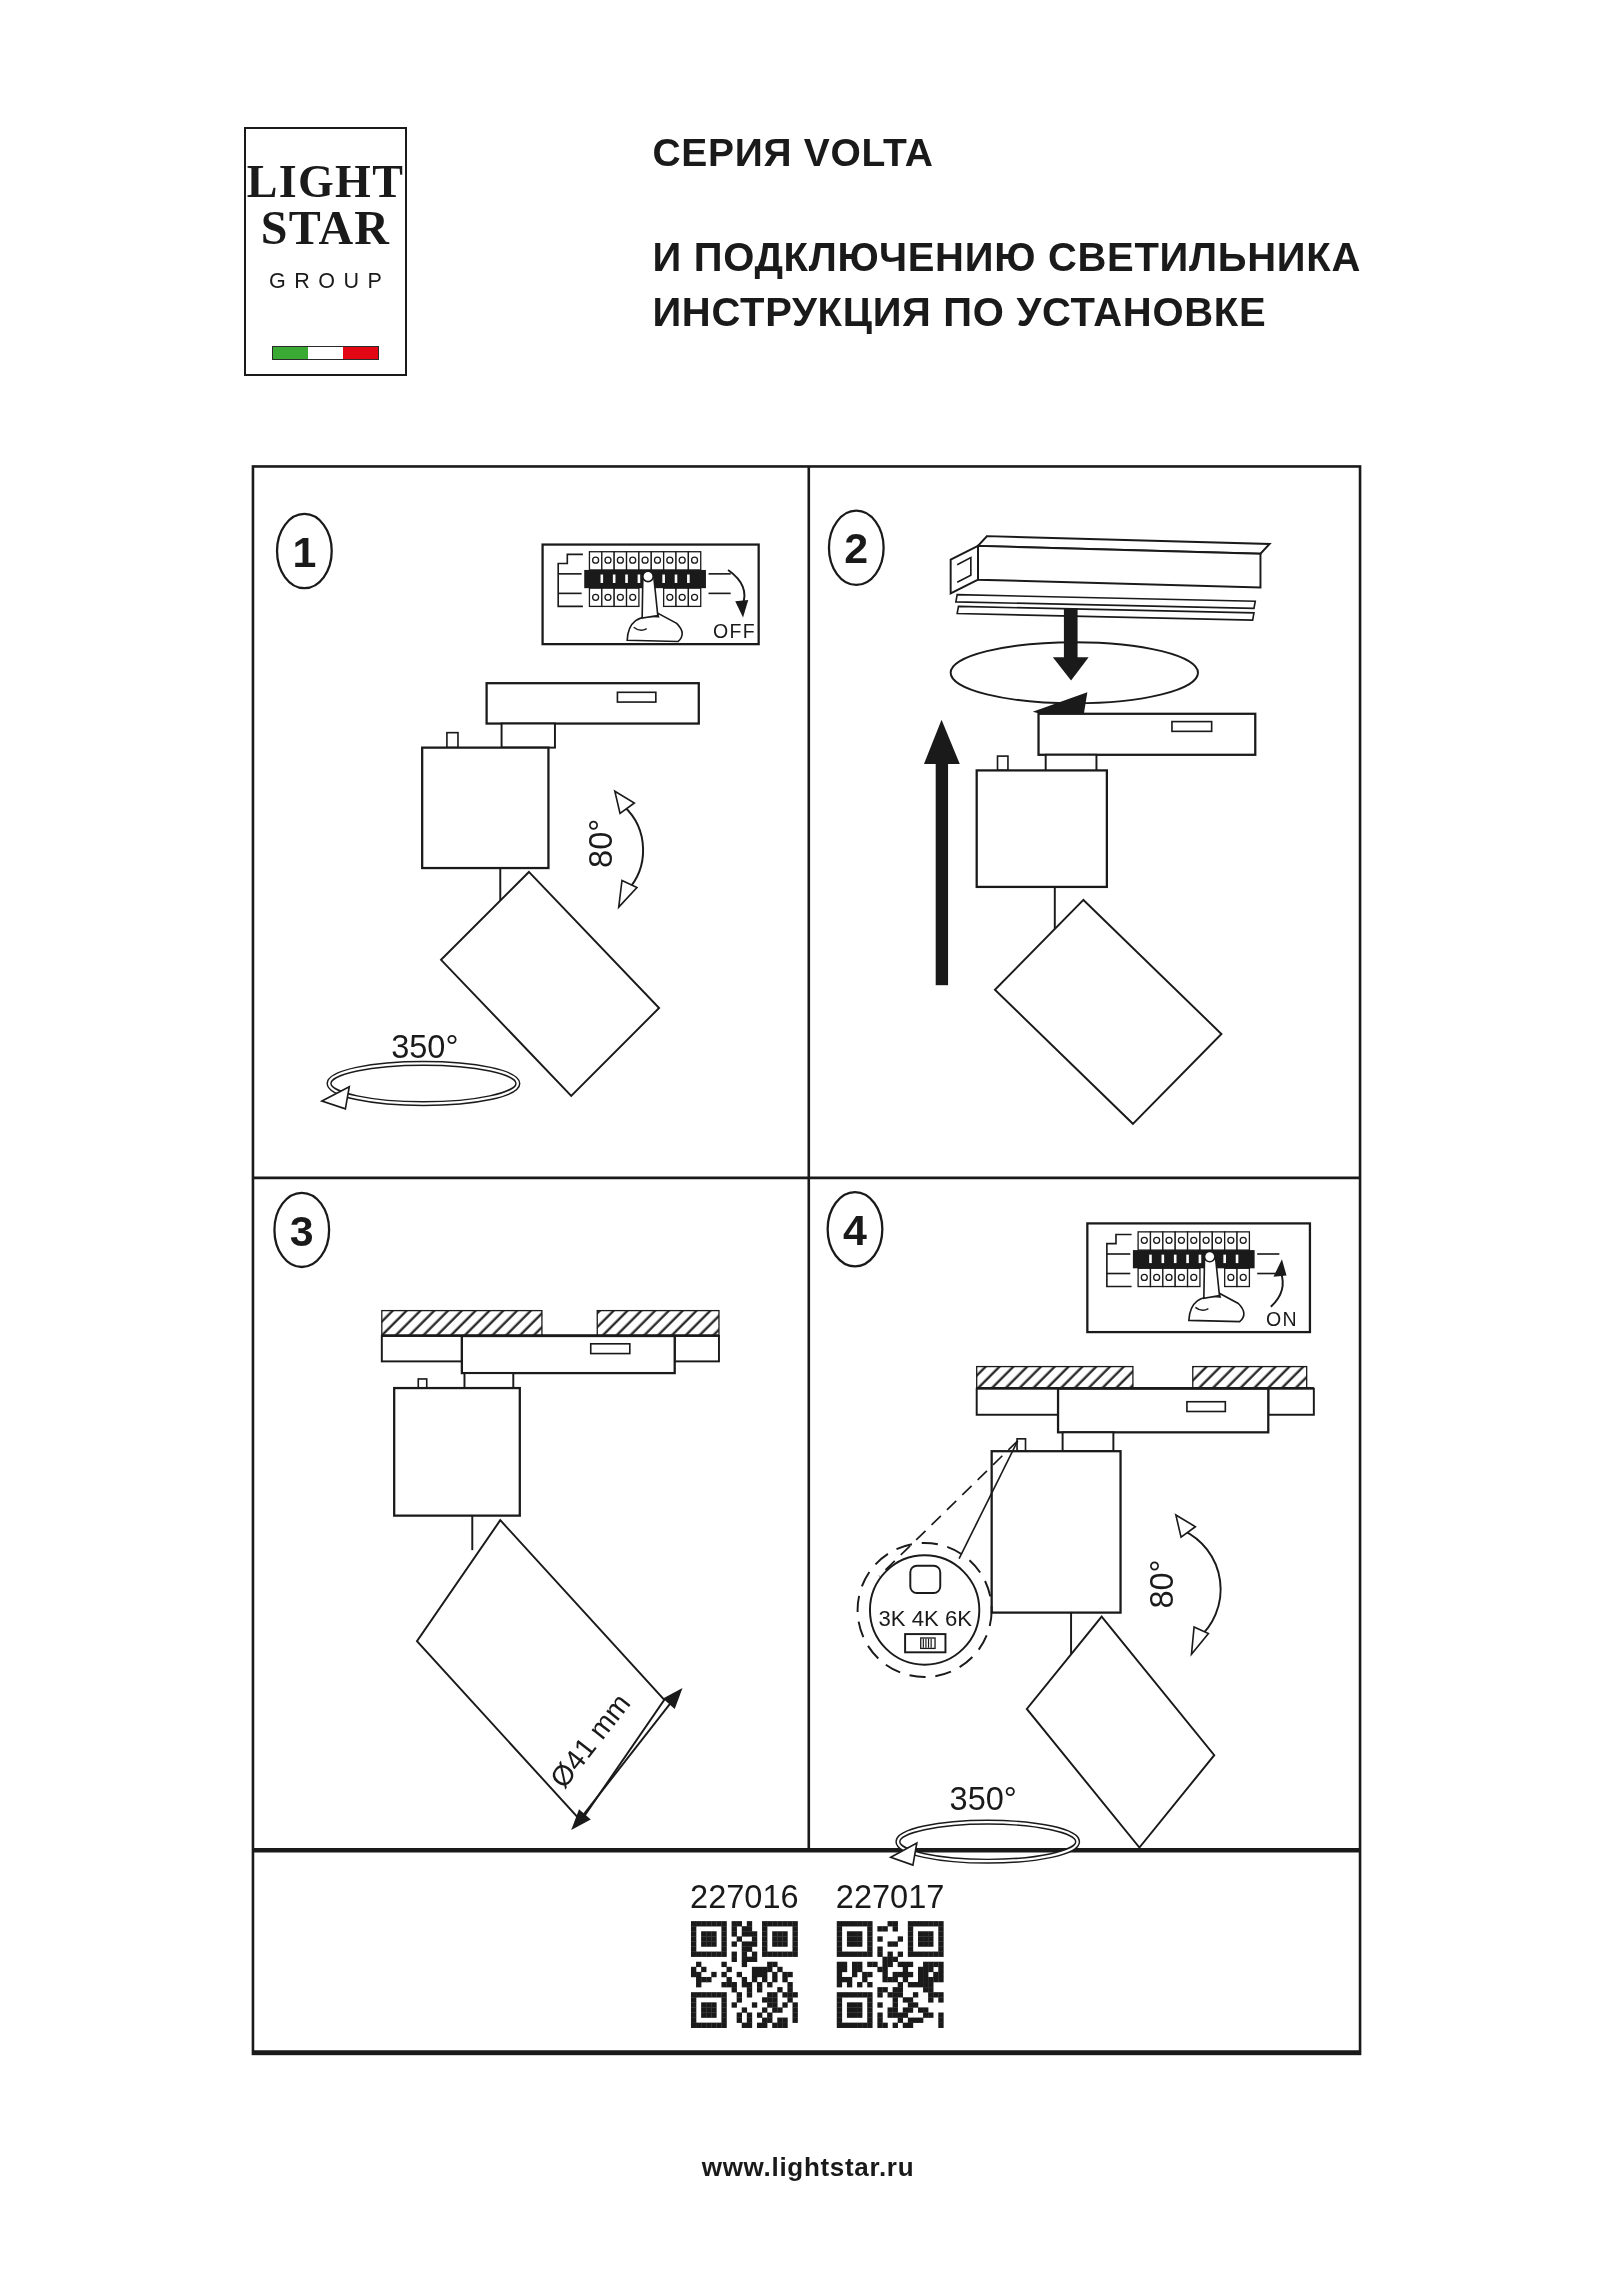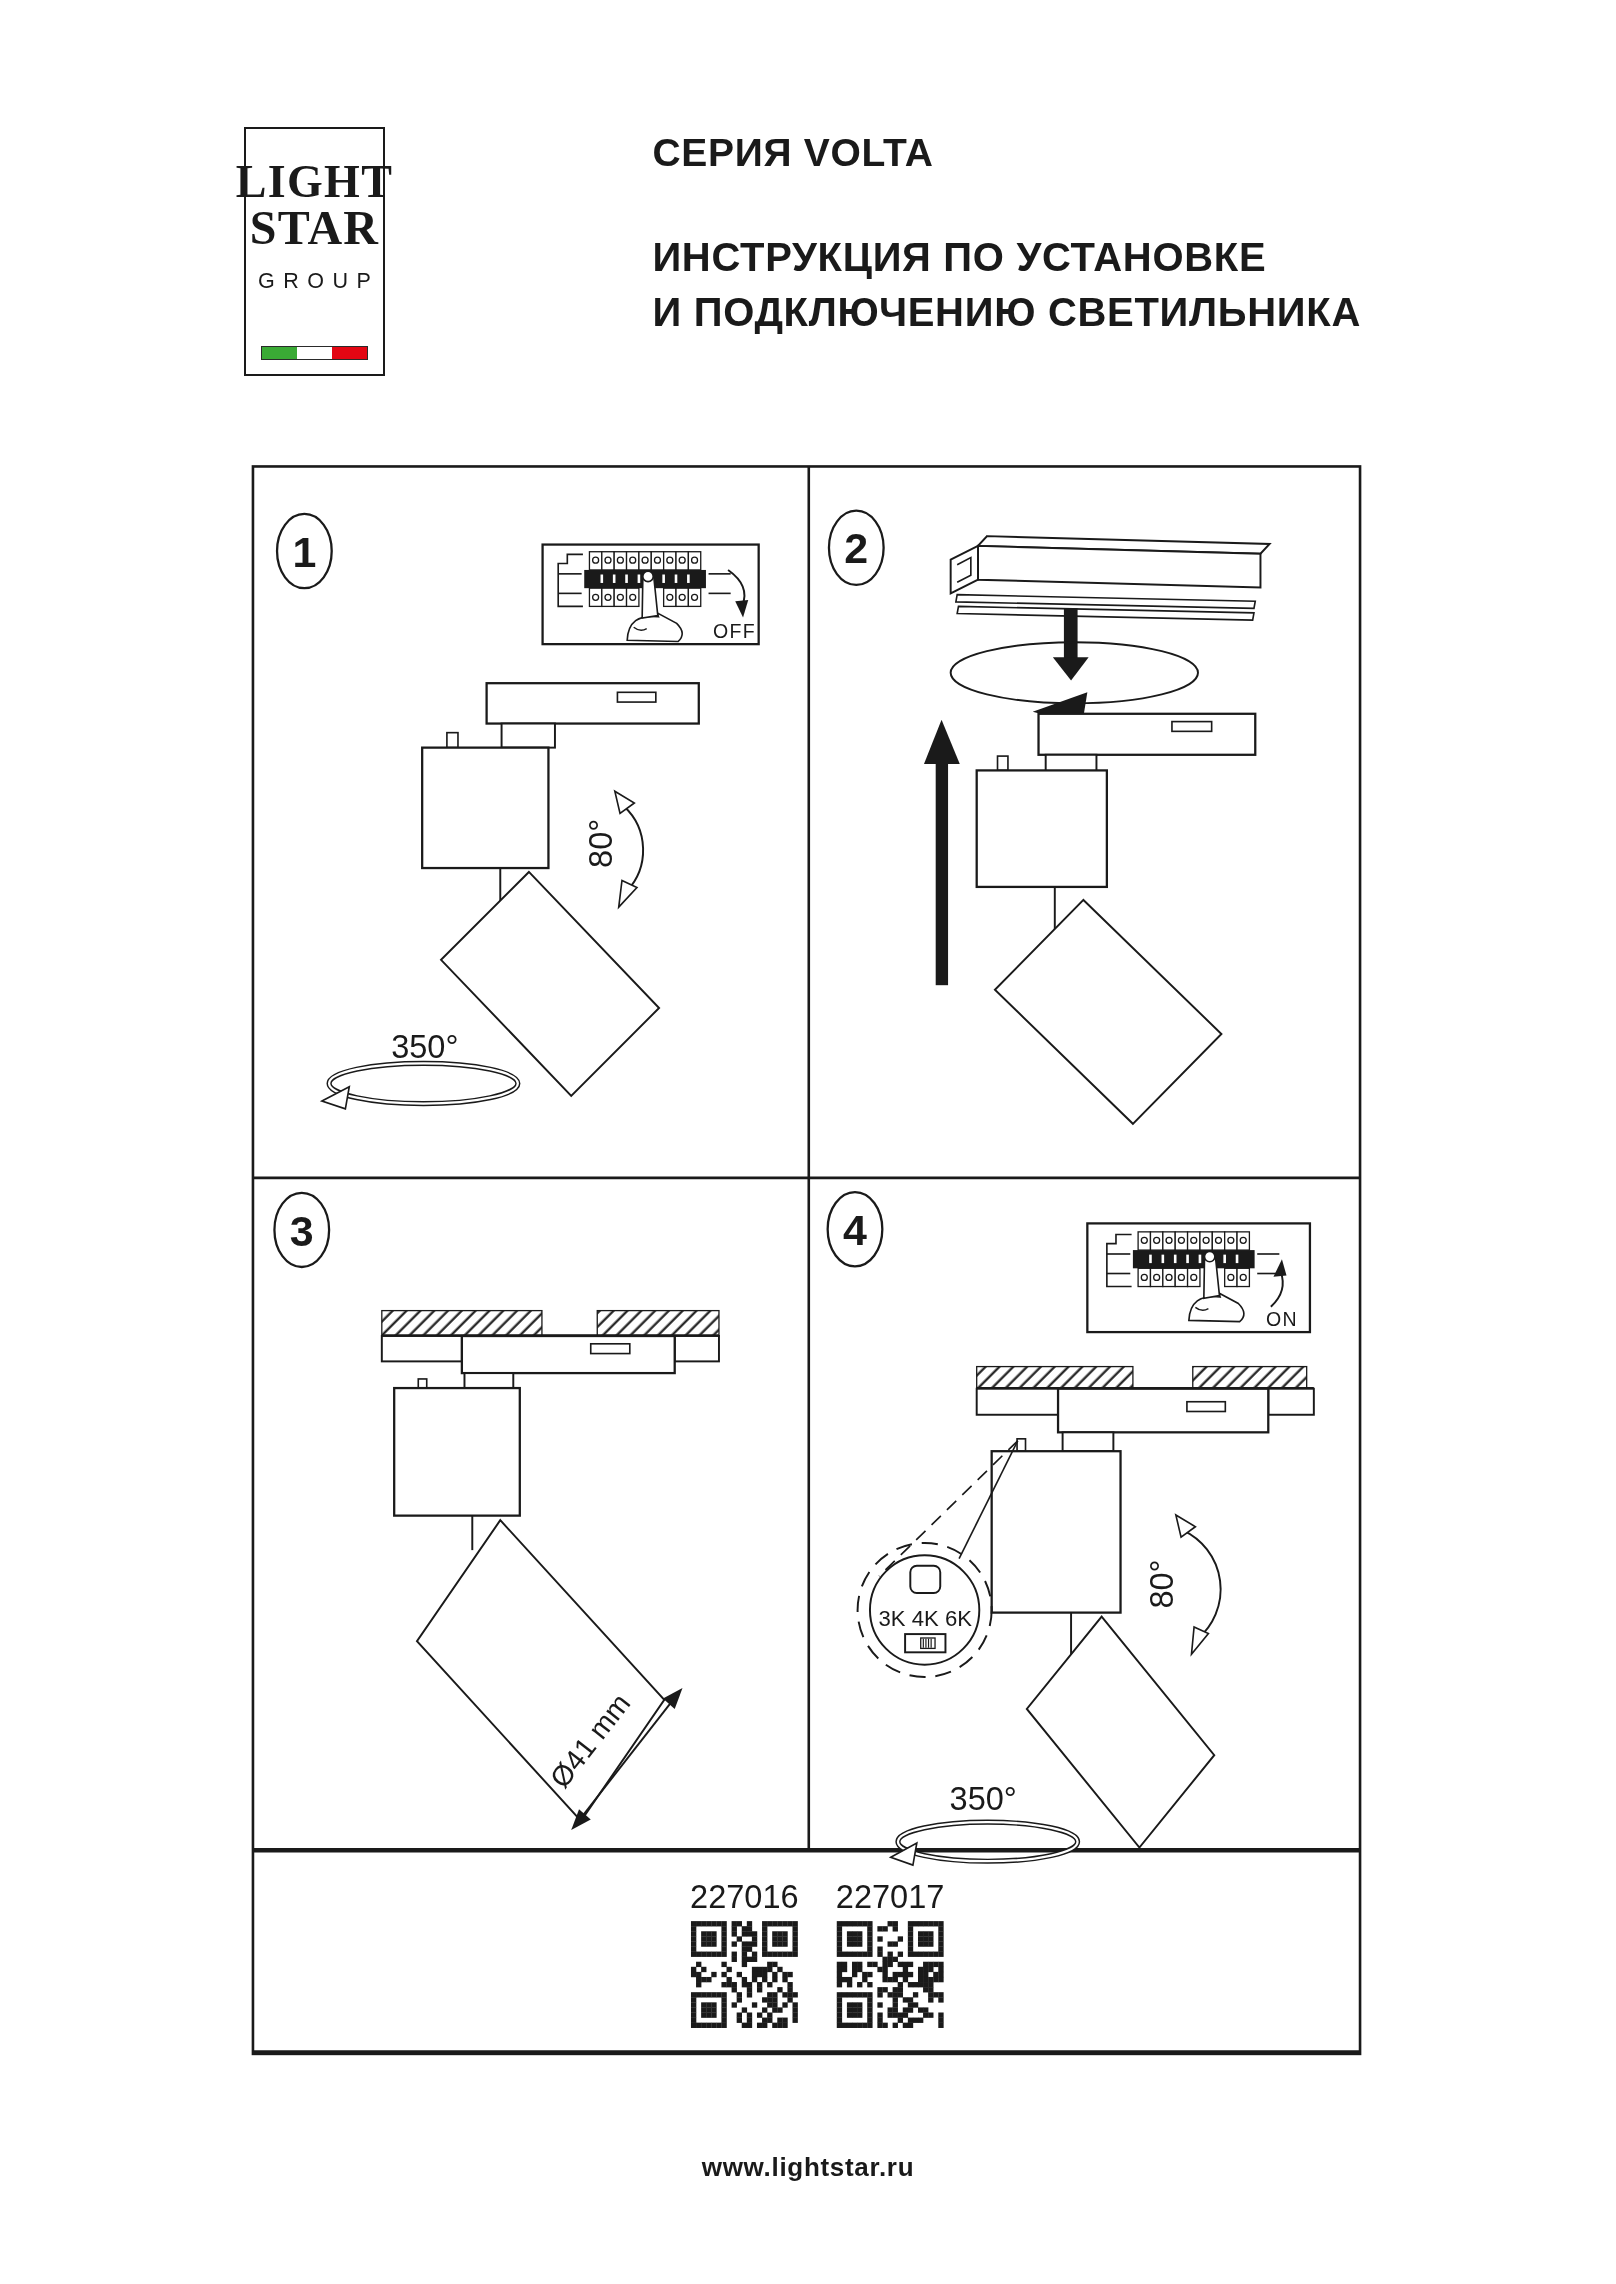"LIGHT" .logo-box { width: 141px -> 163px }
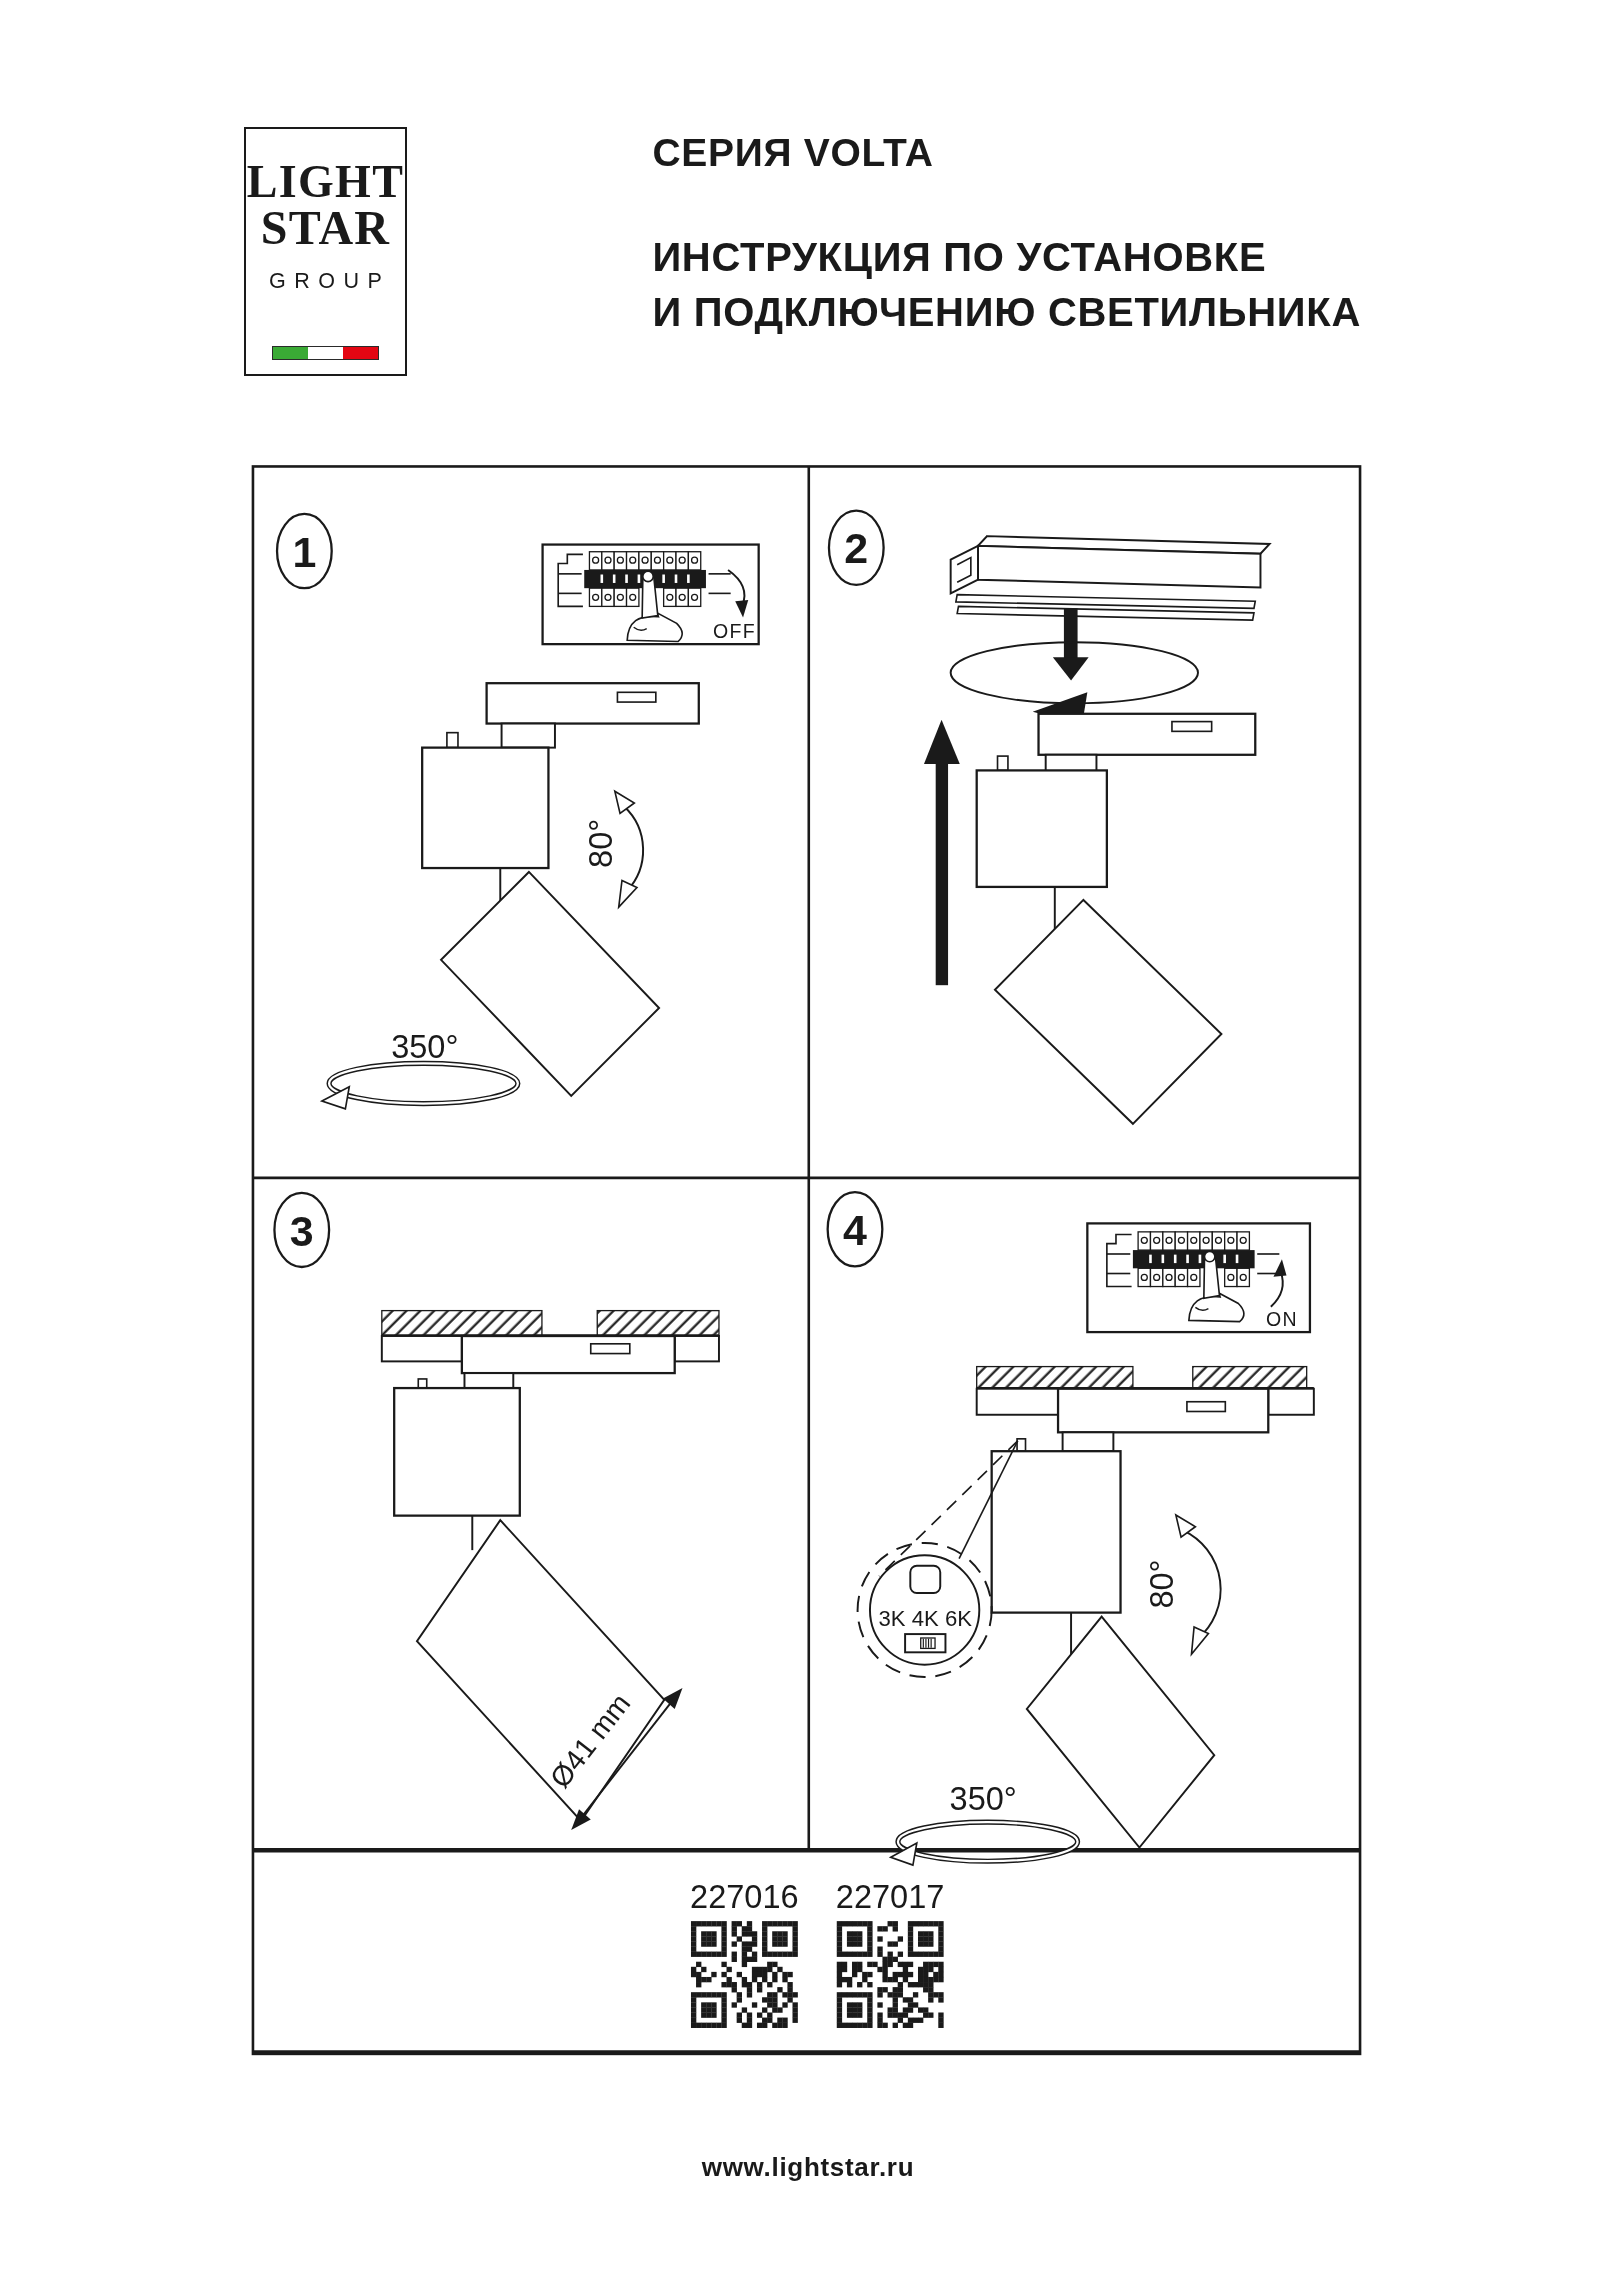"ИНСТРУКЦИЯ ПО УСТАНОВКЕ" div.title-line2 { order: before "И ПОДКЛЮЧЕНИЮ СВЕТИЛЬНИКА" -> after "И ПОДКЛЮЧЕНИЮ СВЕТИЛЬНИКА" }
